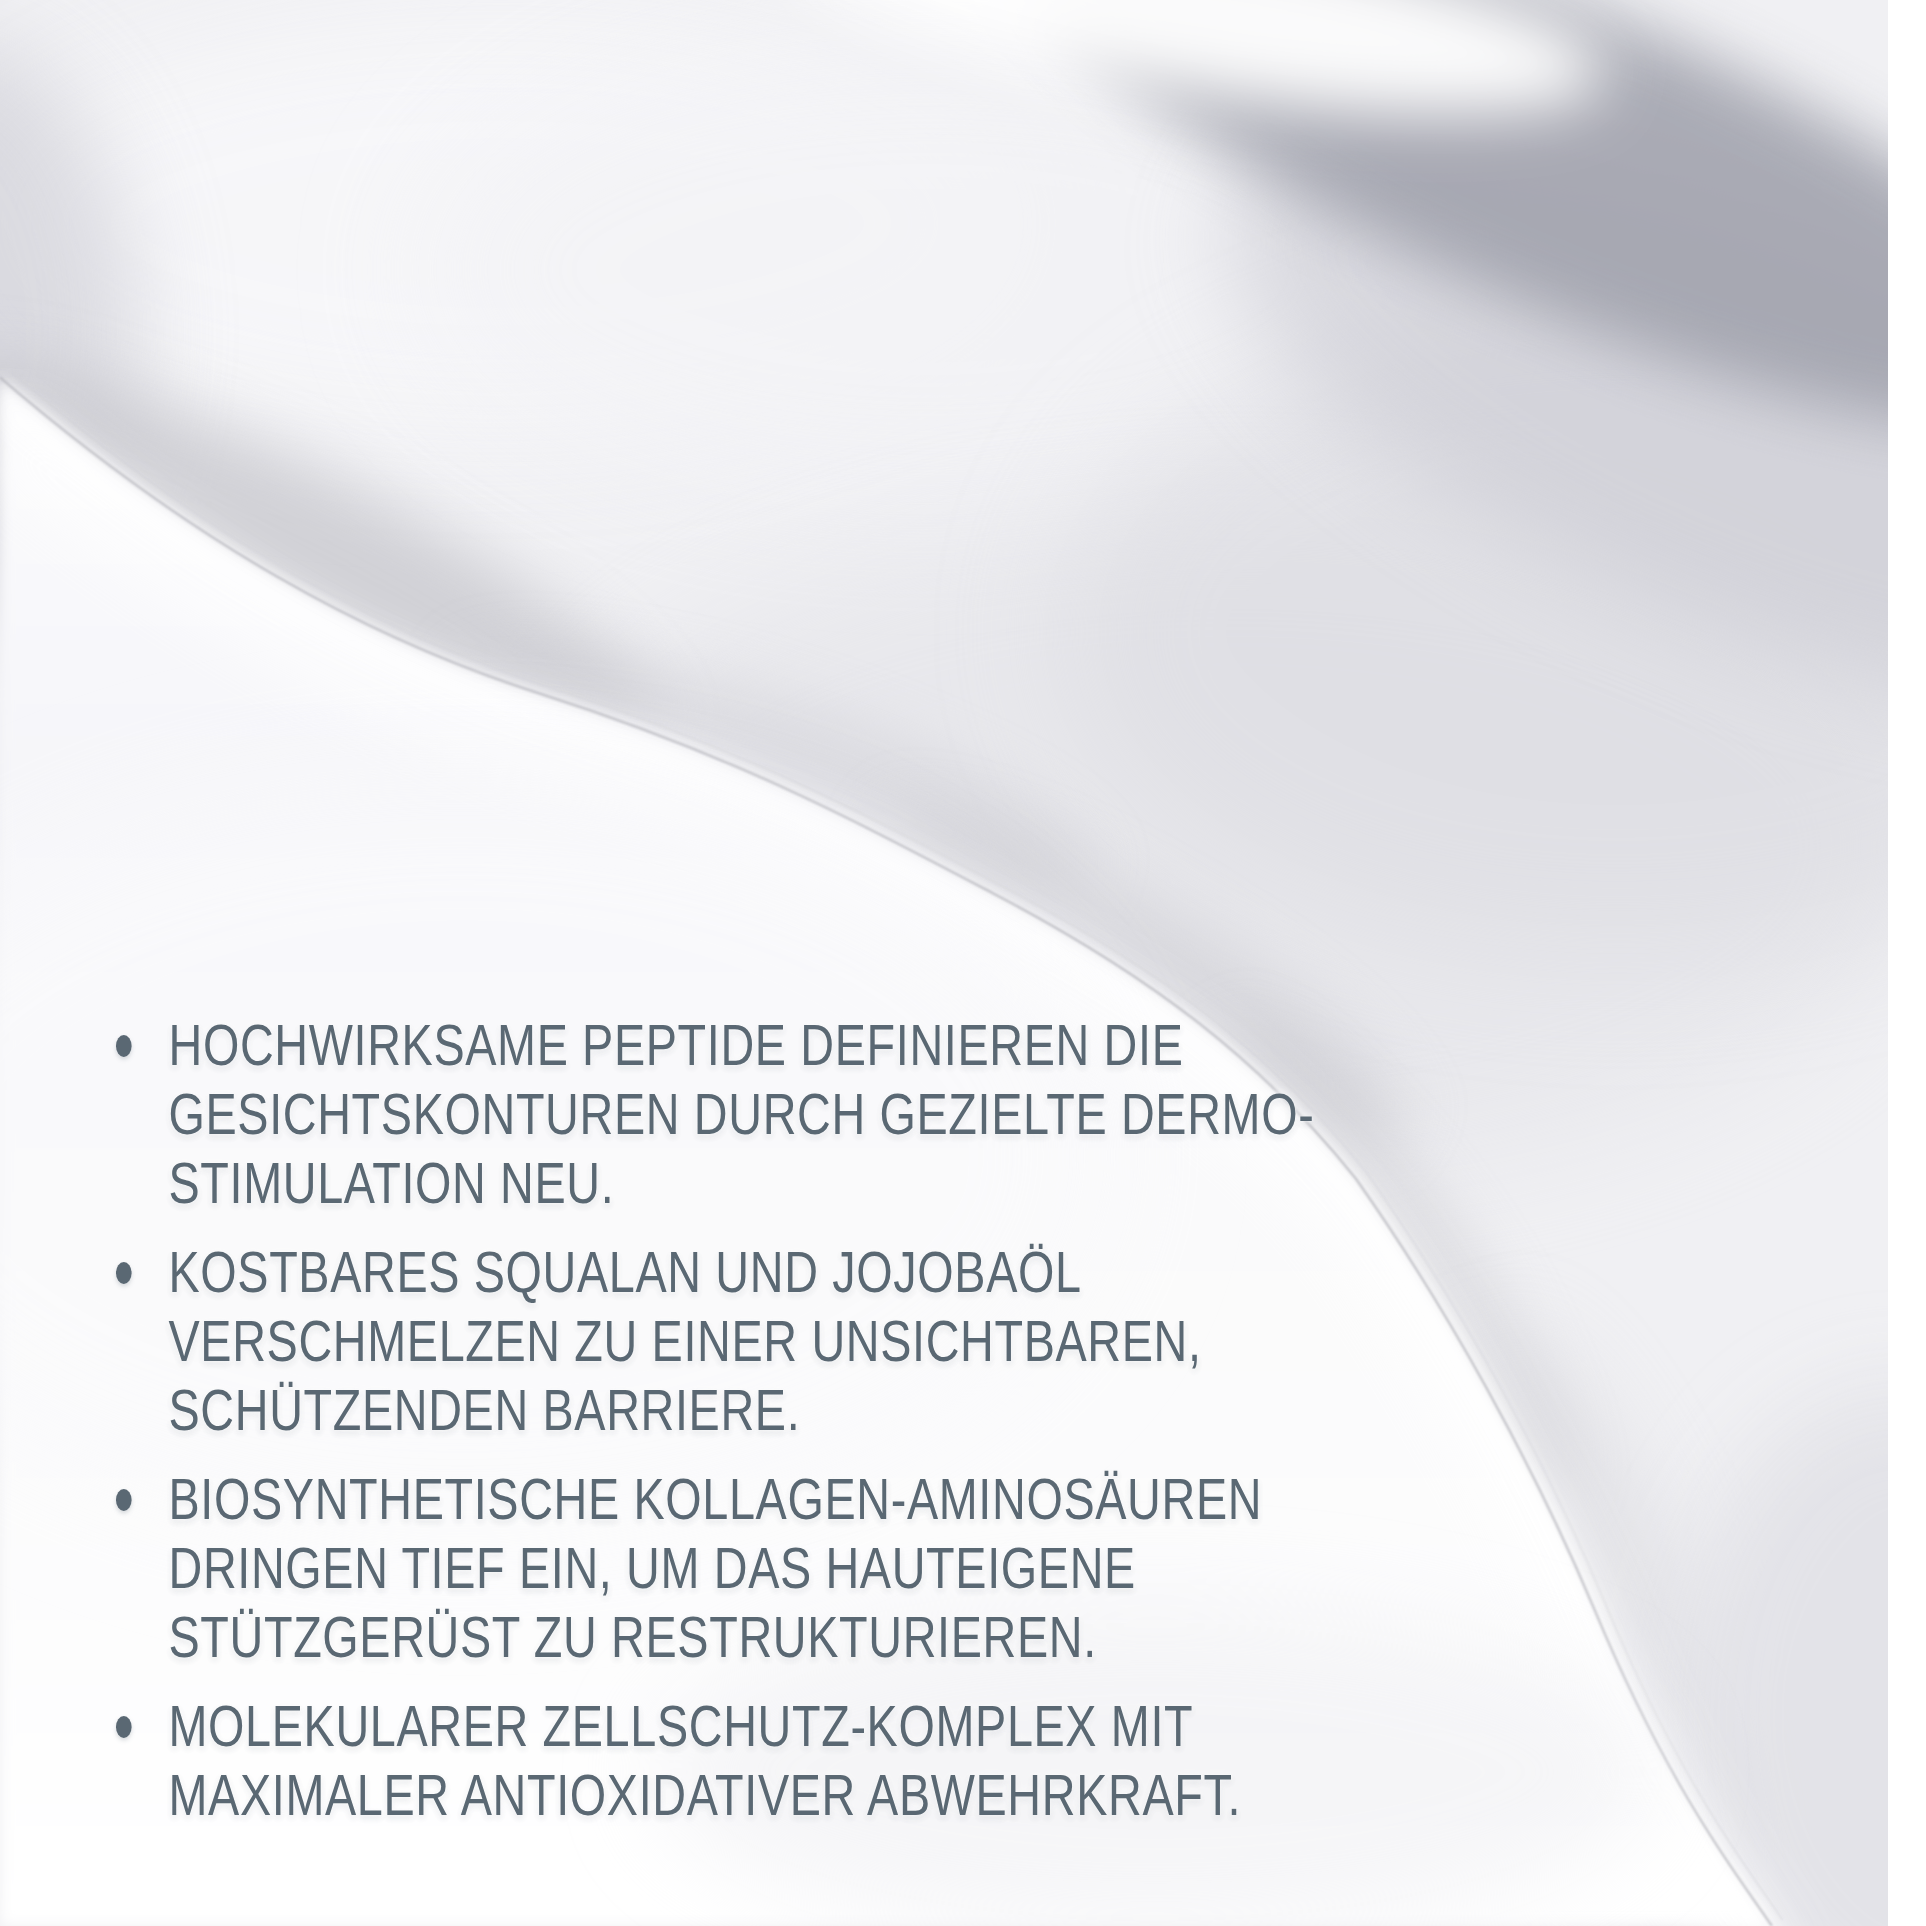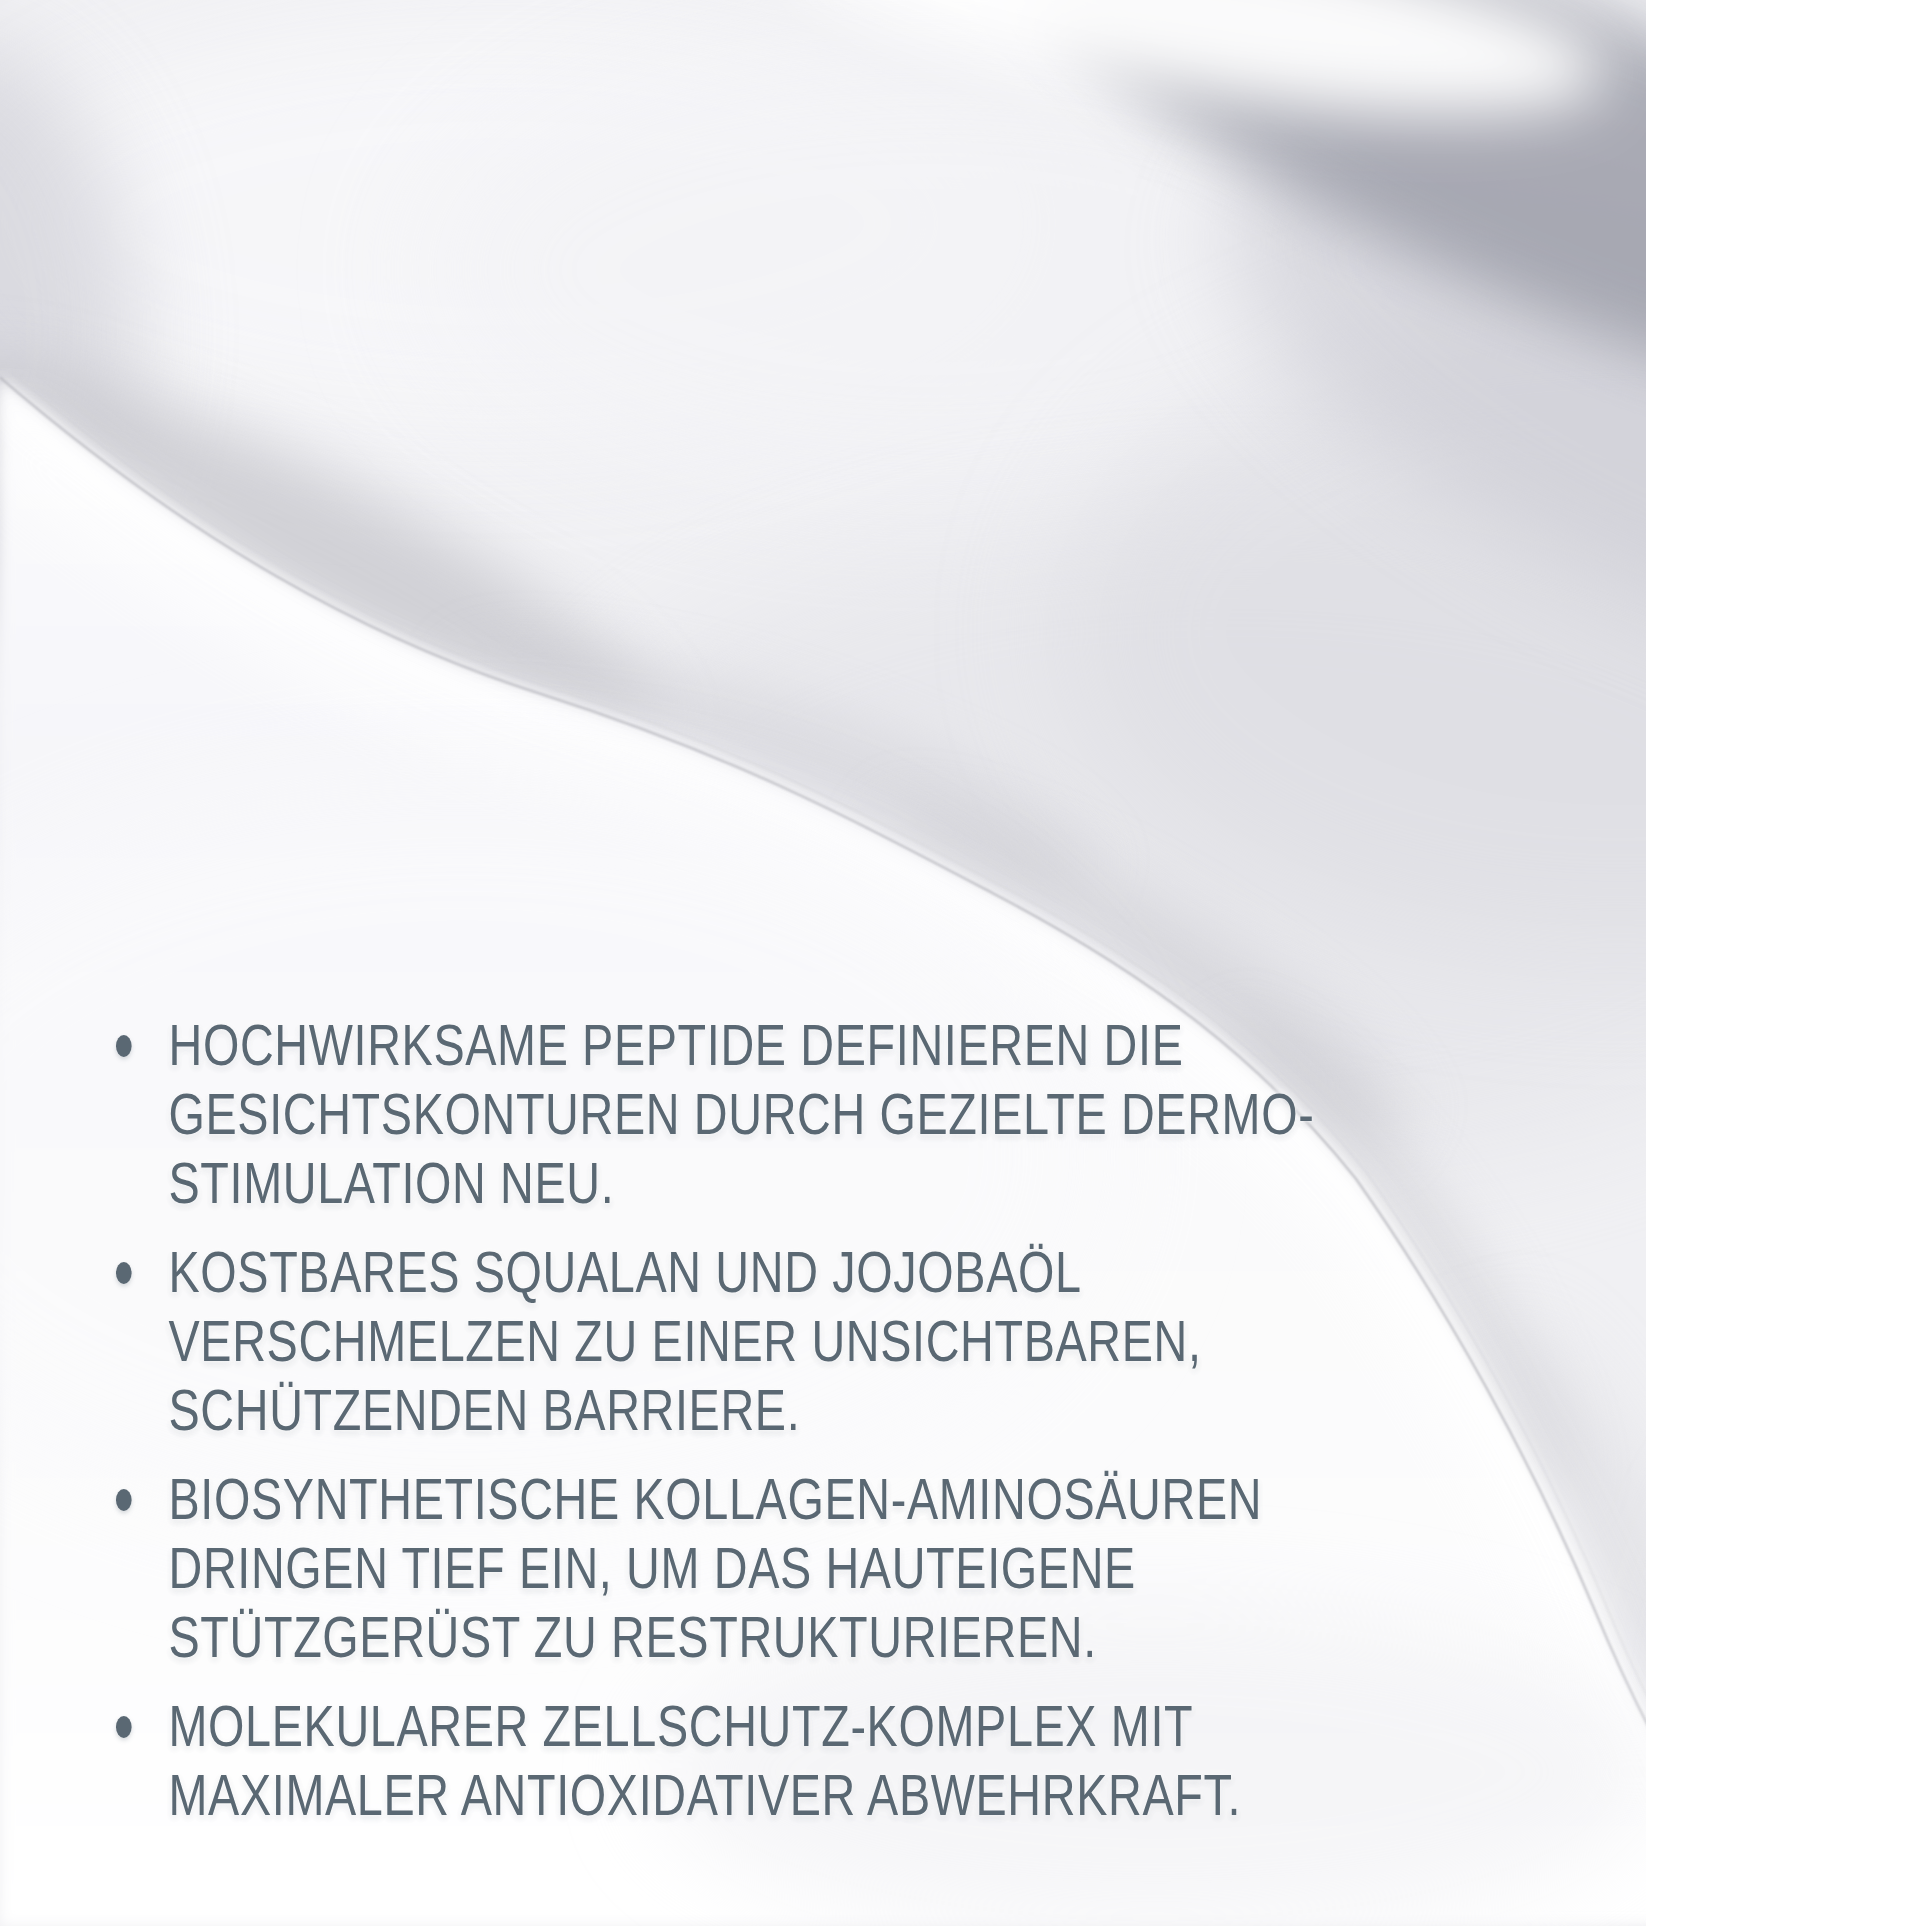"HOCHWIRKSAME PEPTIDE DEFINIEREN DIE" .canvas { width: 1646px -> 1888px }
